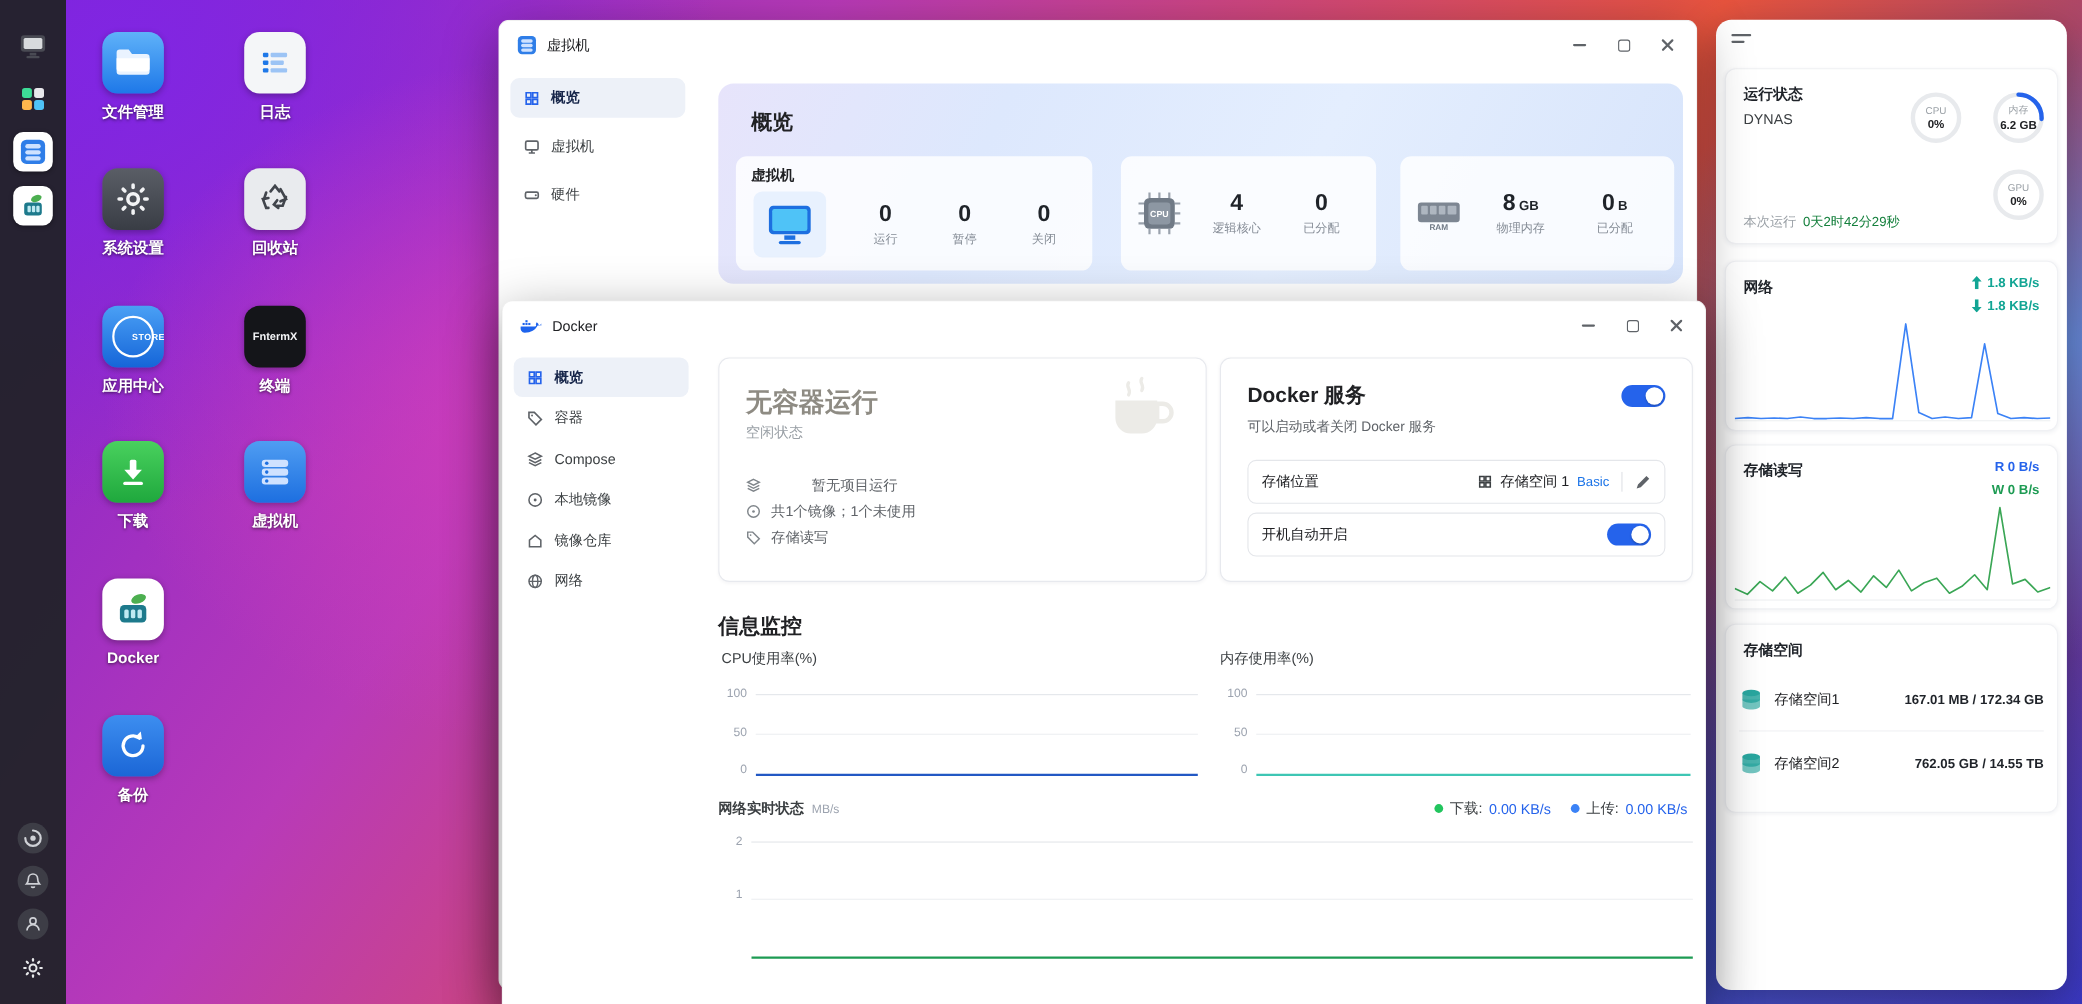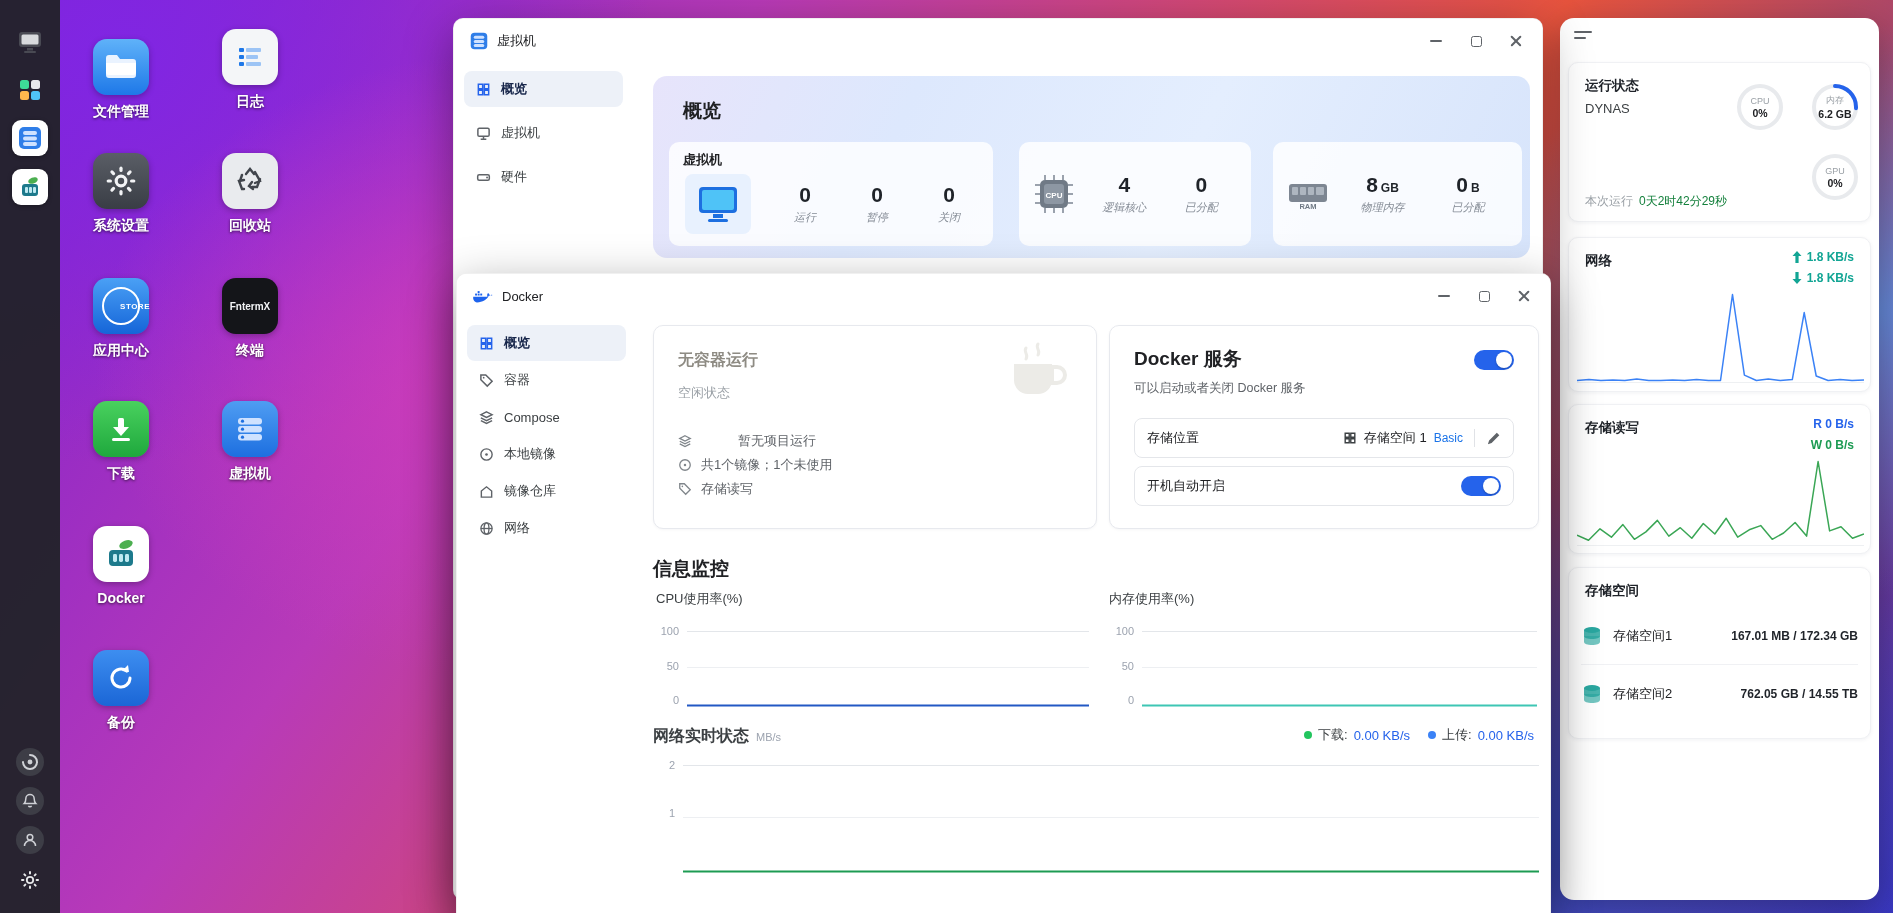"文件管理" div.desk { top: 39px -> 29px }
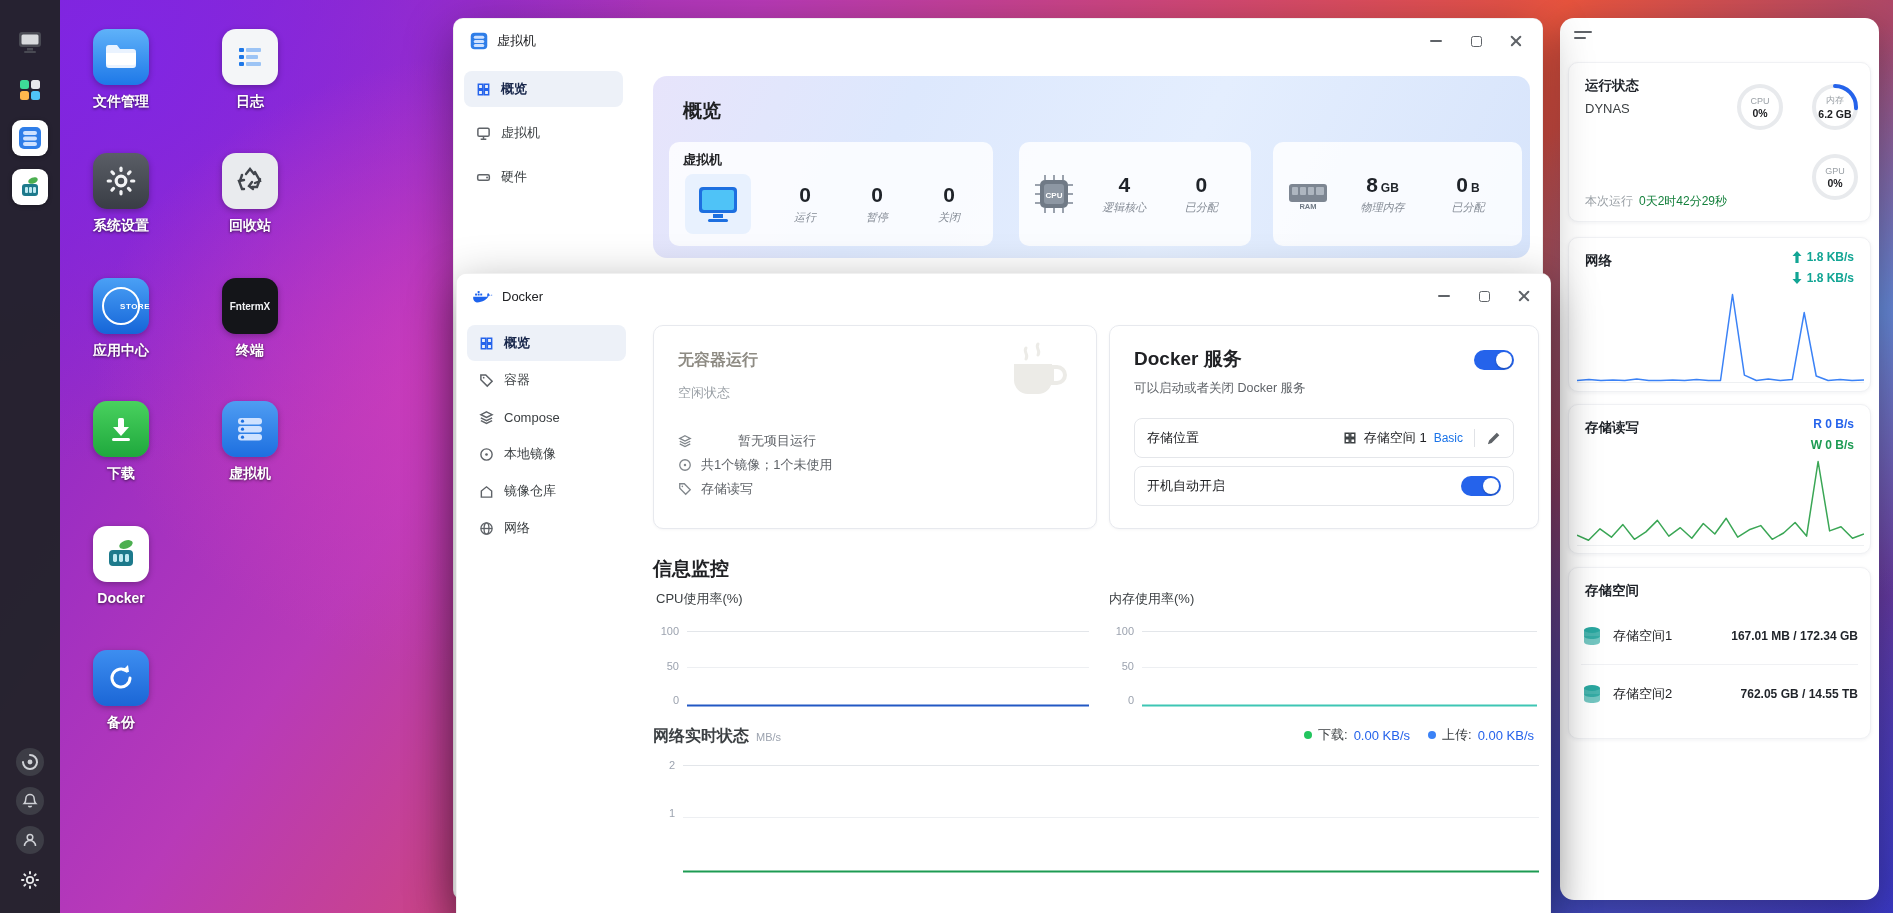"逻辑核心" .stat-l { font-style: italic -> none }
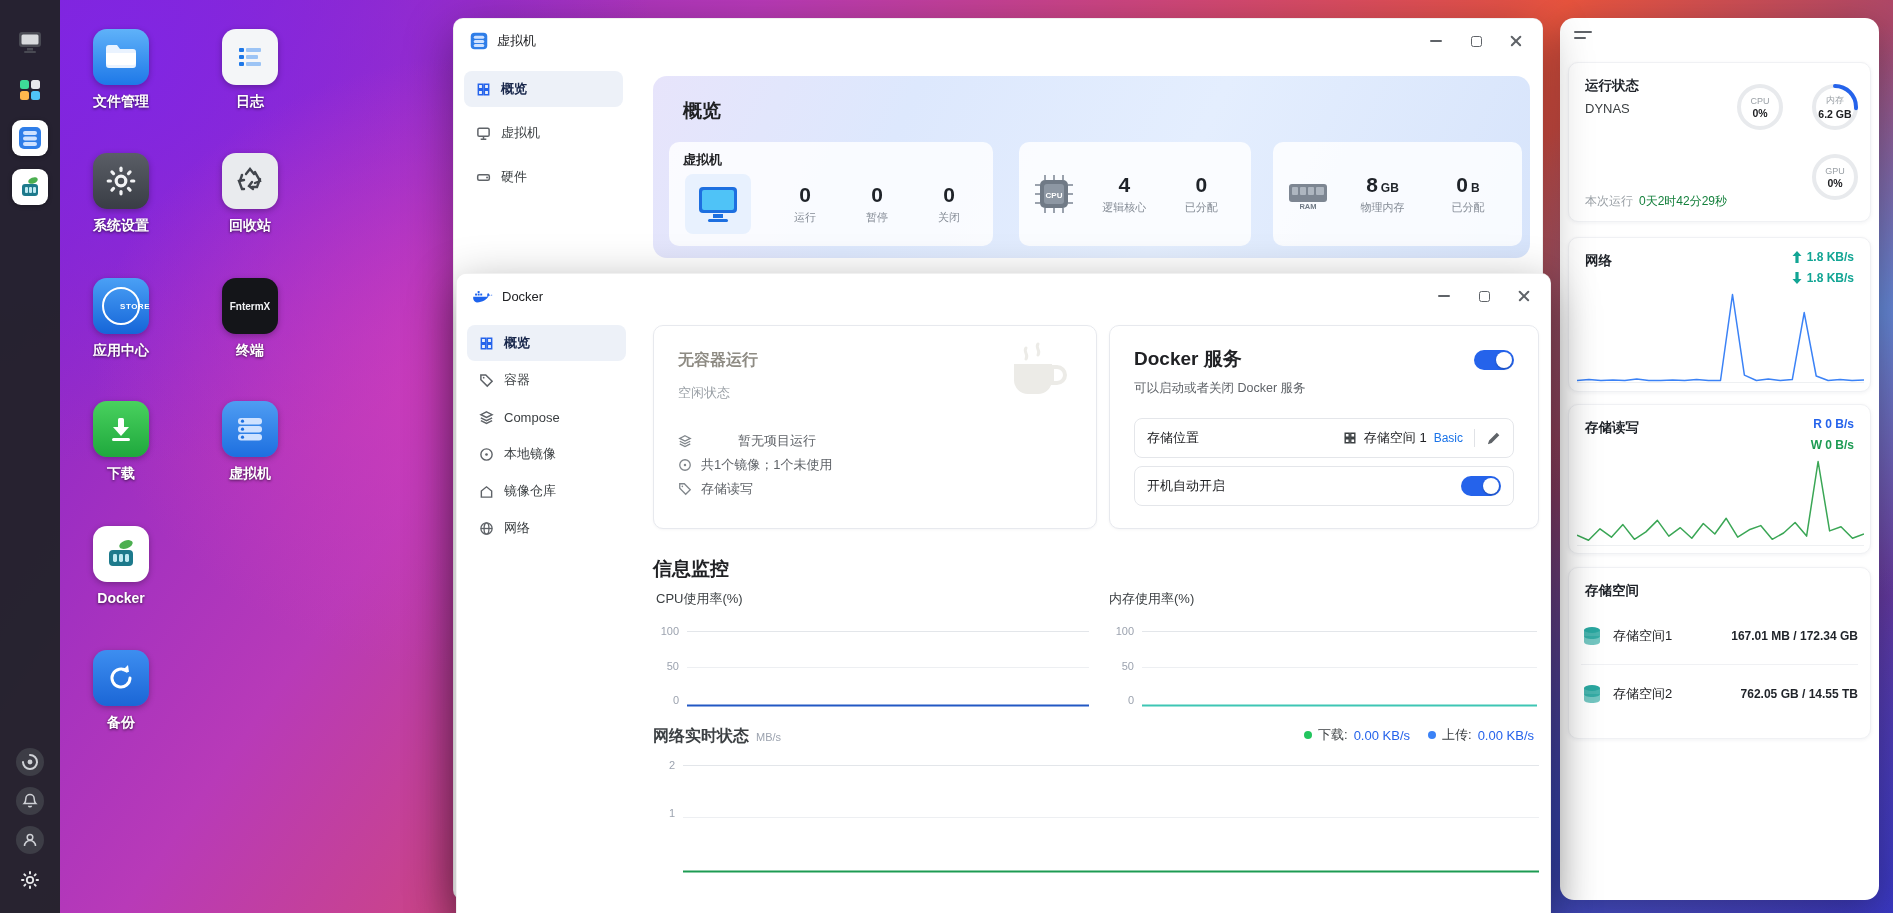"无容器运行" div { font-size: 16px -> 24px }
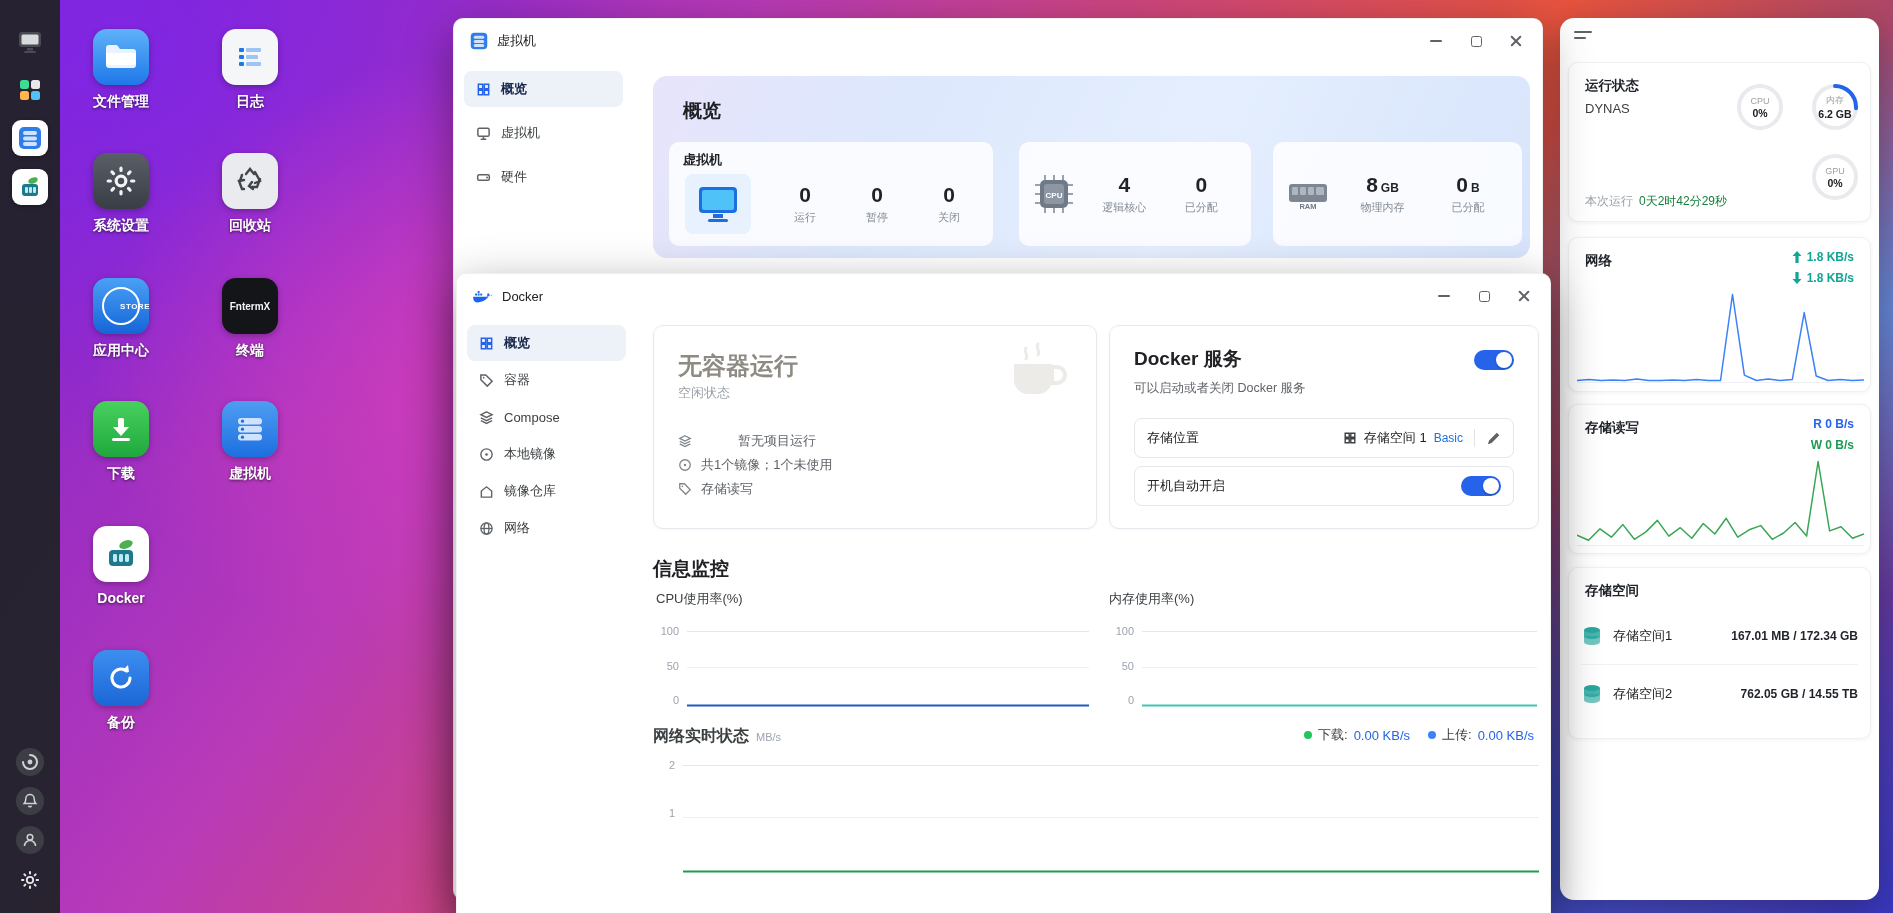"网络实时状态" span { font-size: 16px -> 13px }
